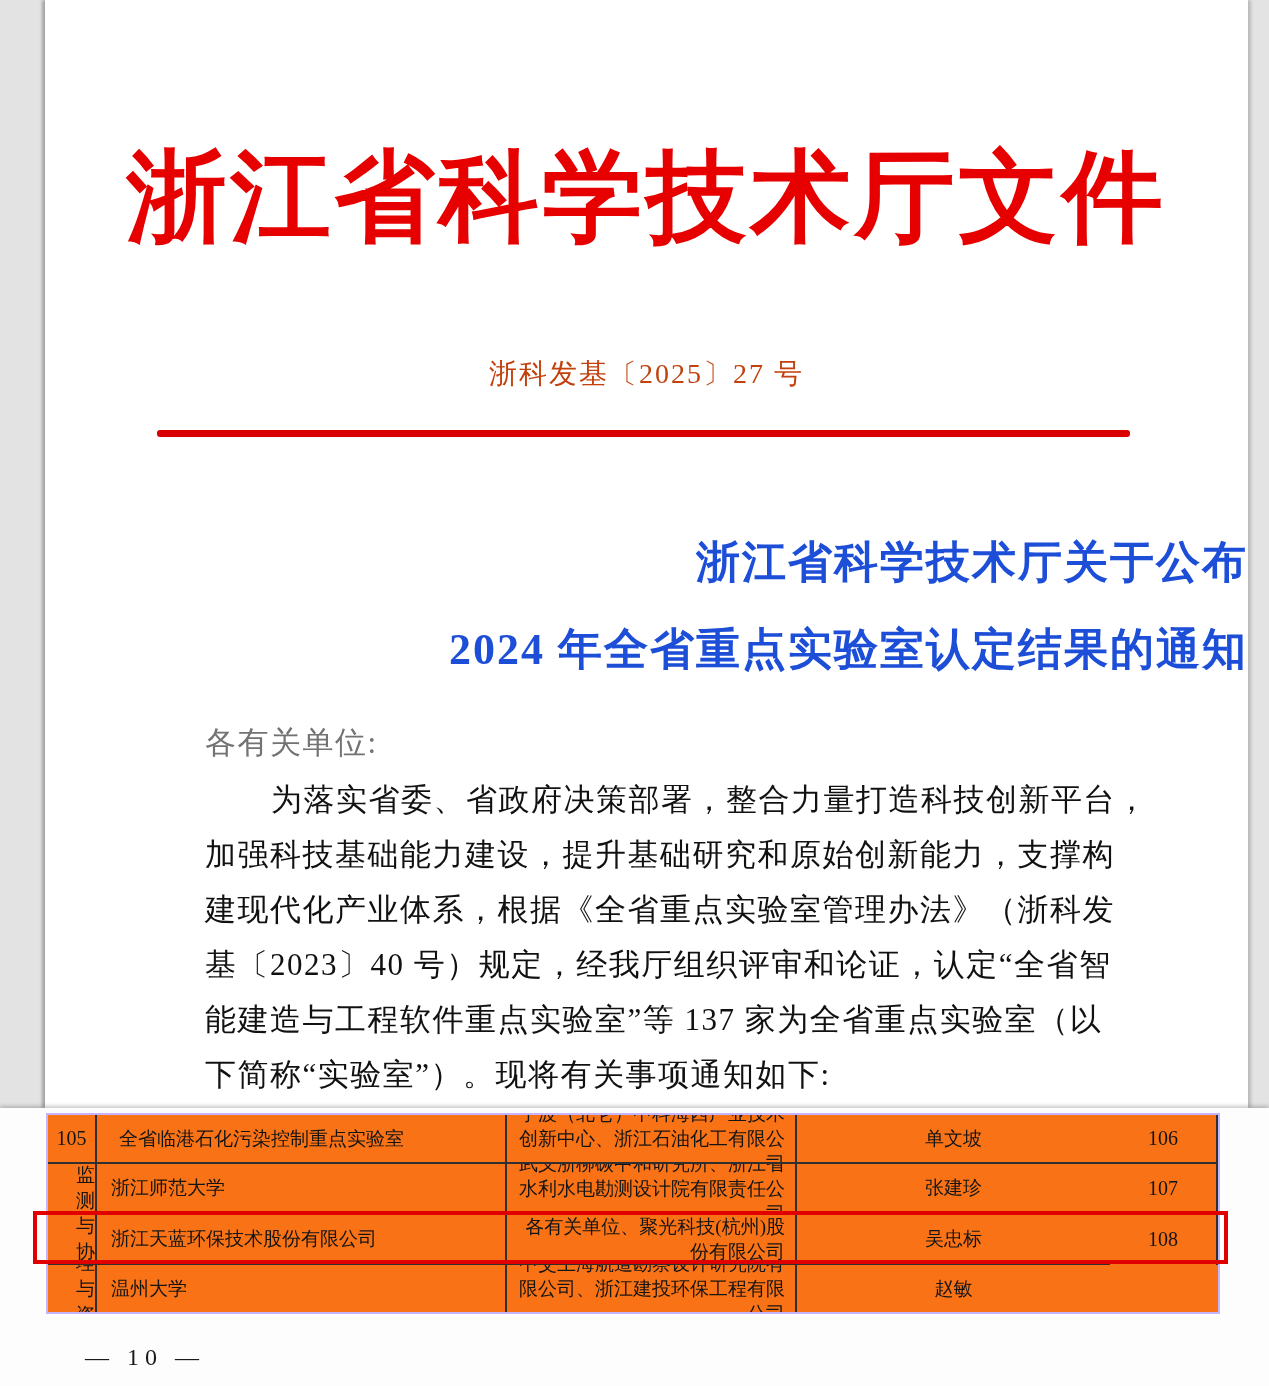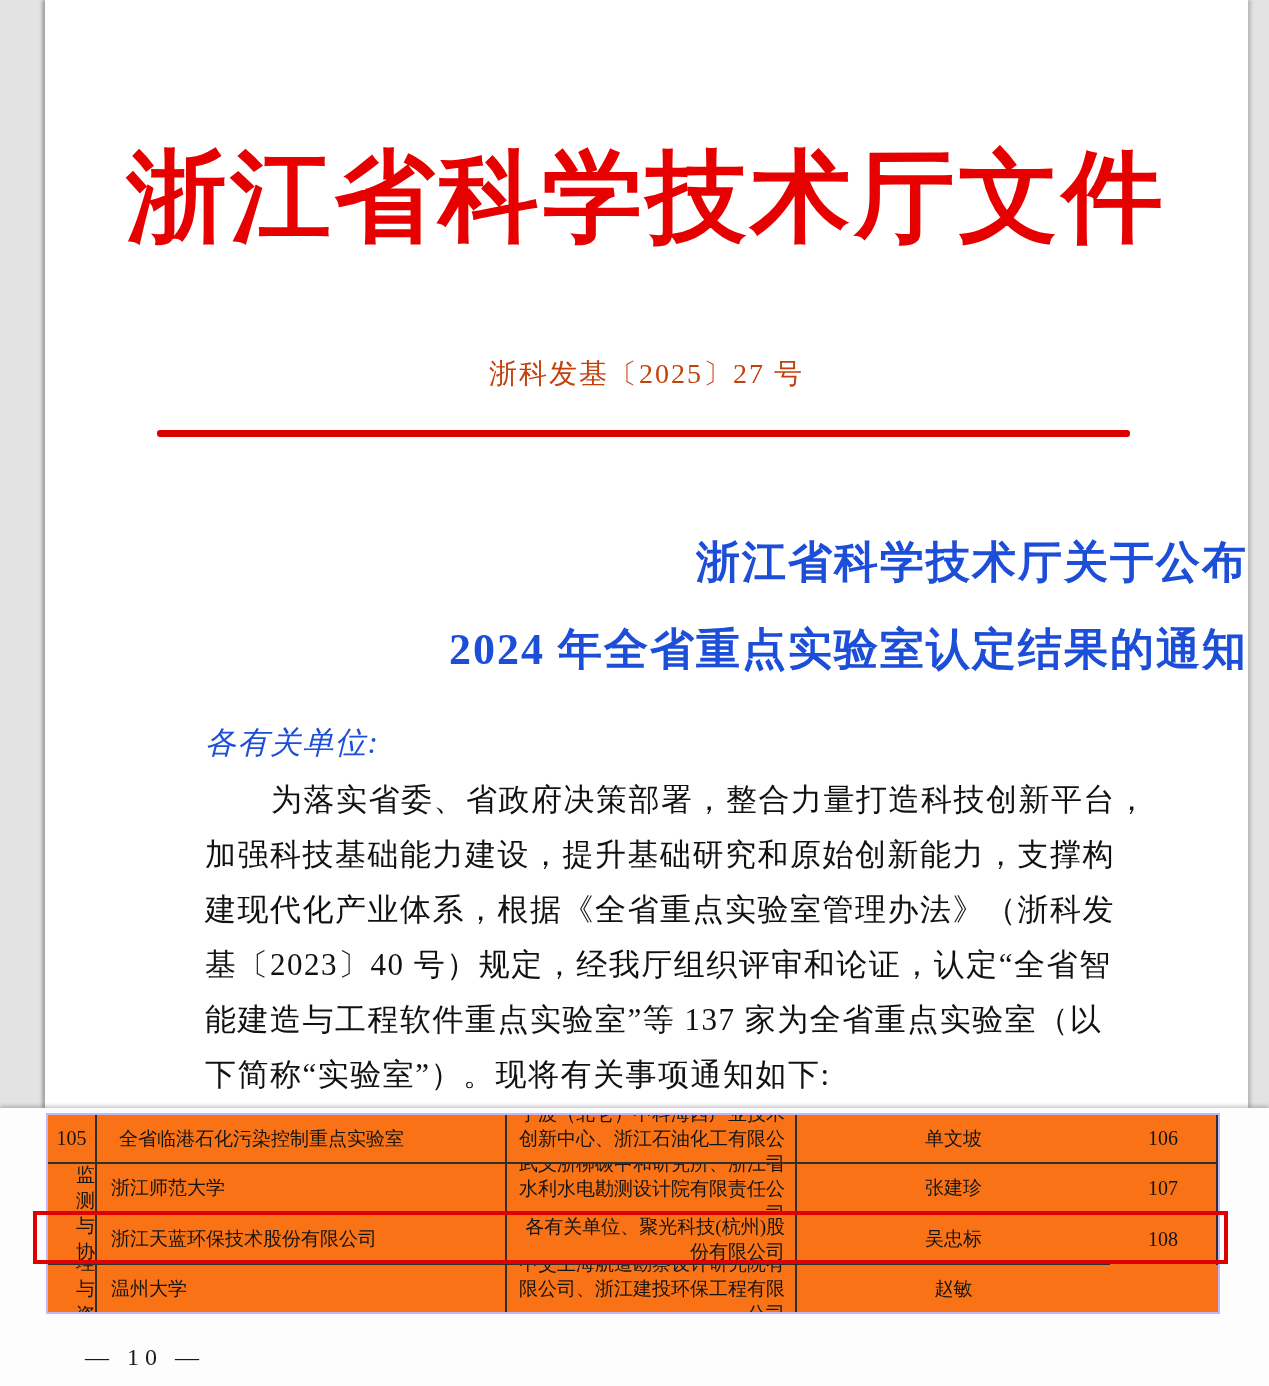"各有关单位:" .salutation { color: #1d4ed8 -> #737373; font-style: italic -> none }
